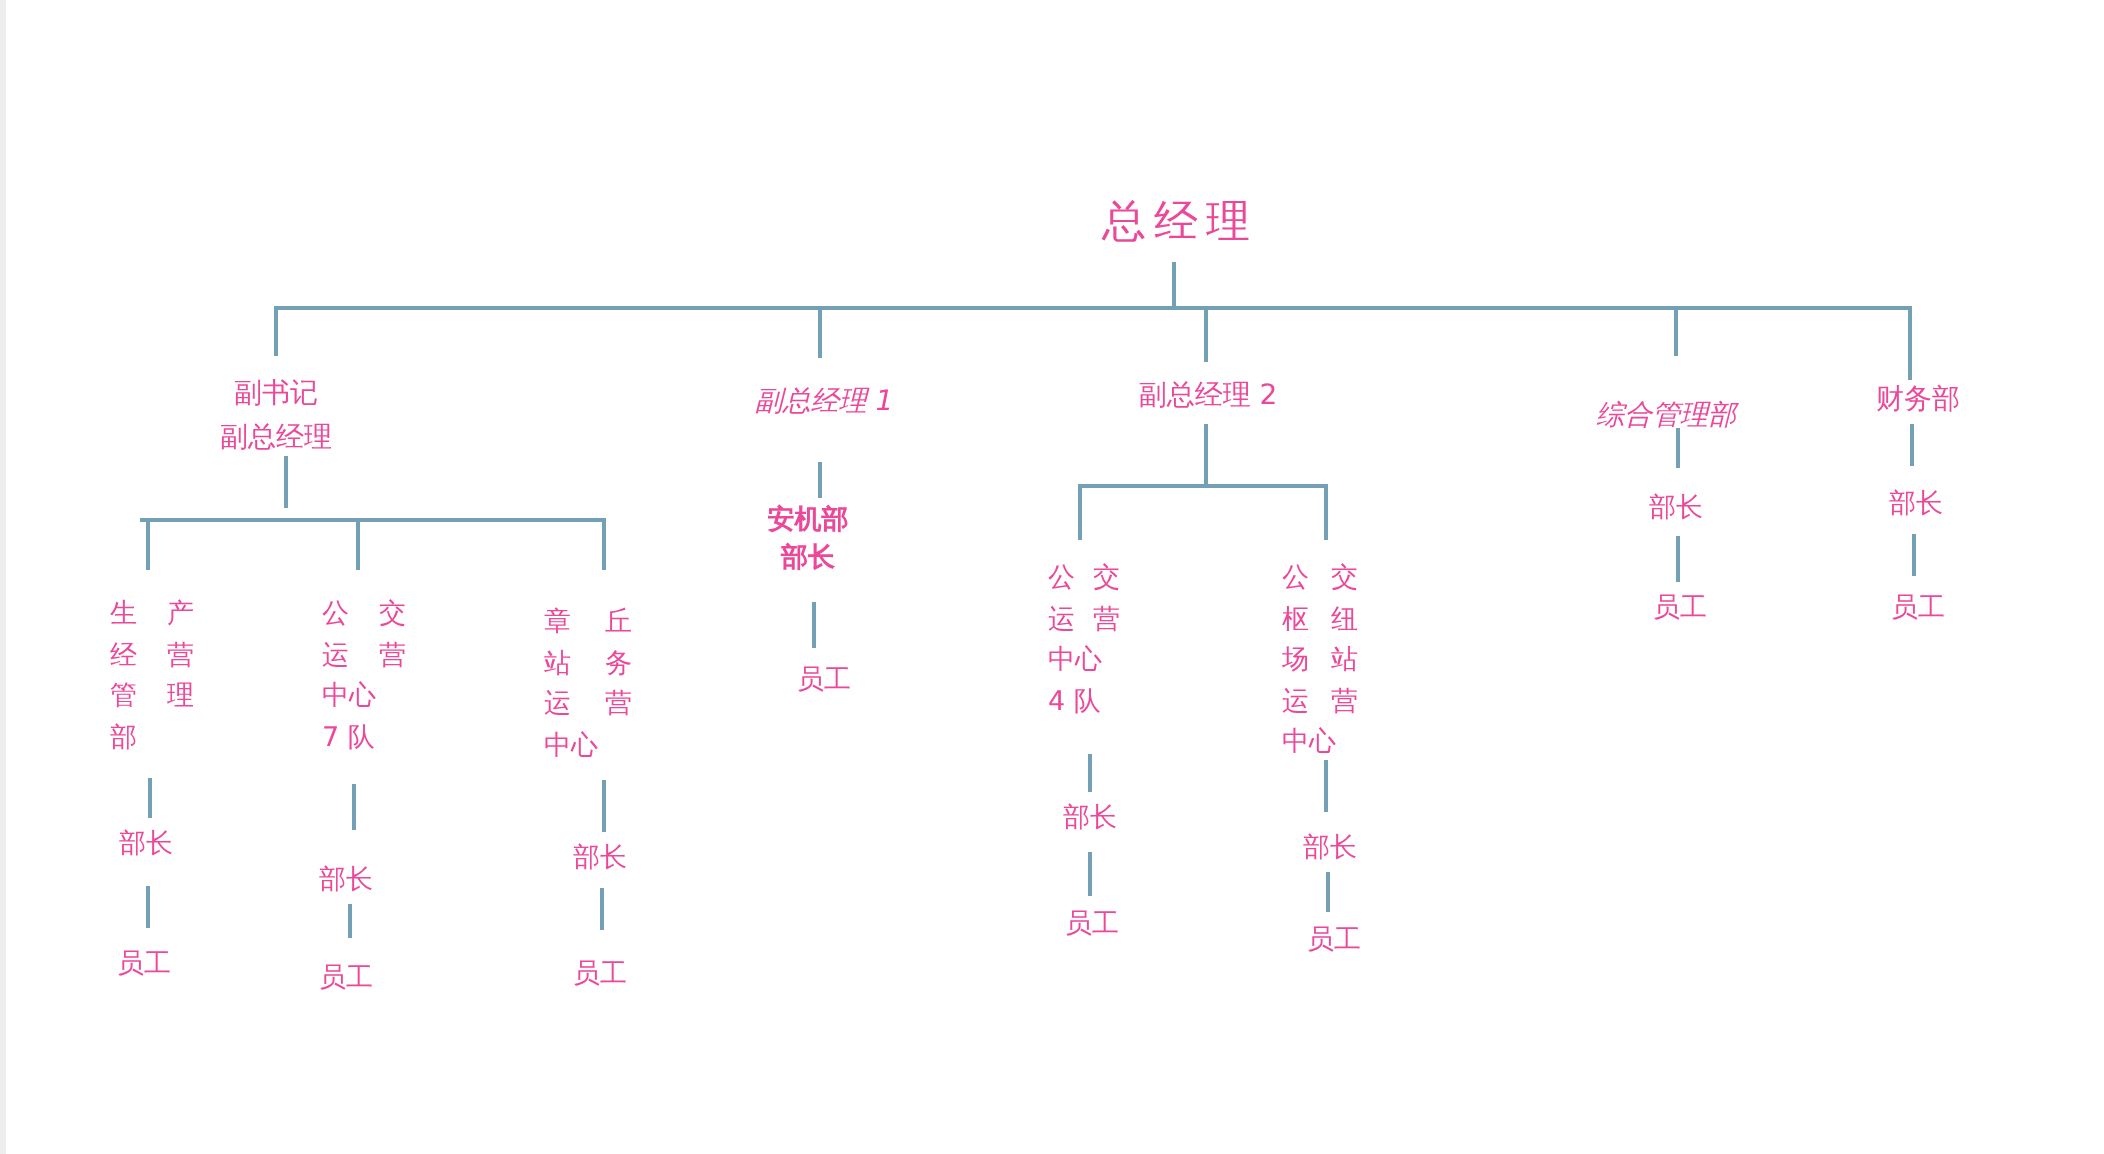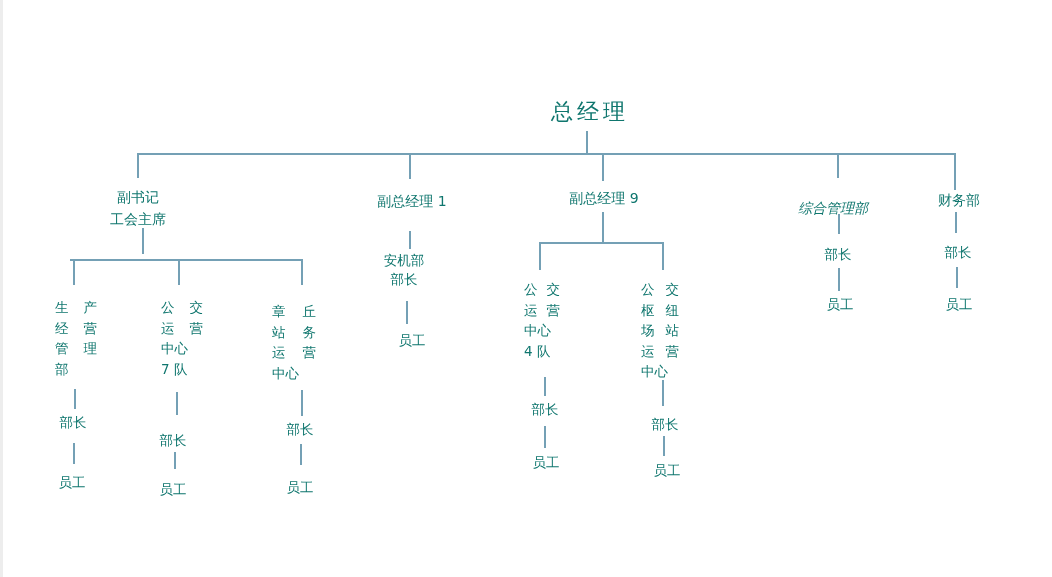"总经理" #canvas { color: #0f766e -> #ec4899 }
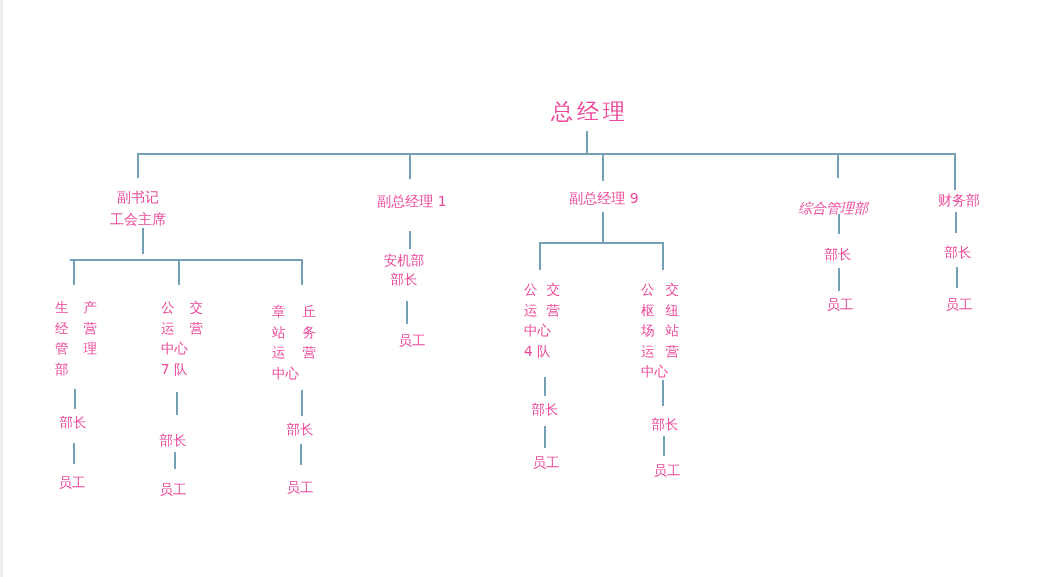"副总经理 1" div.node { font-style: none -> italic }
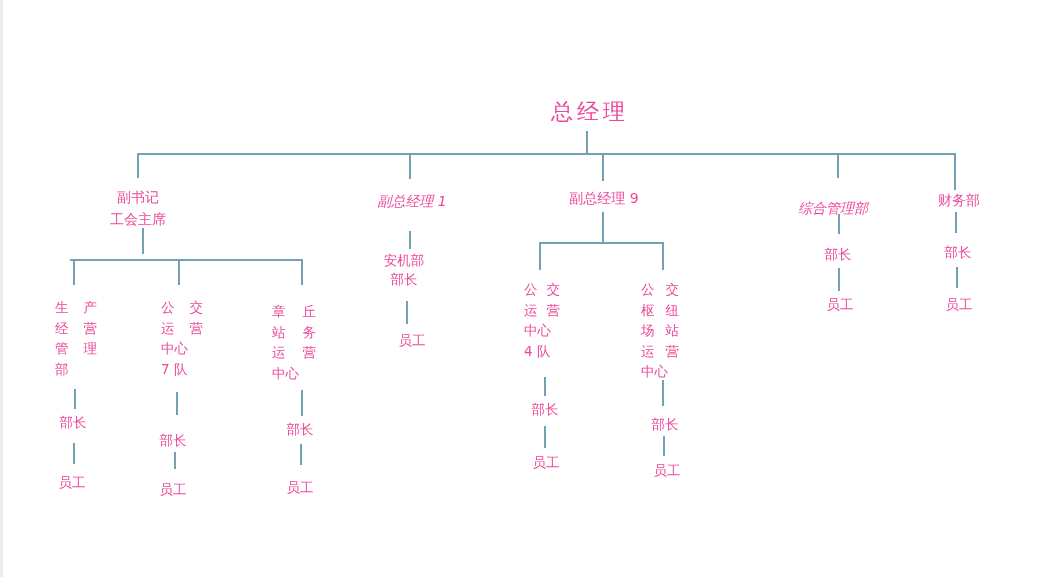"副总经理 9" div.node { text: 9 -> 2 }
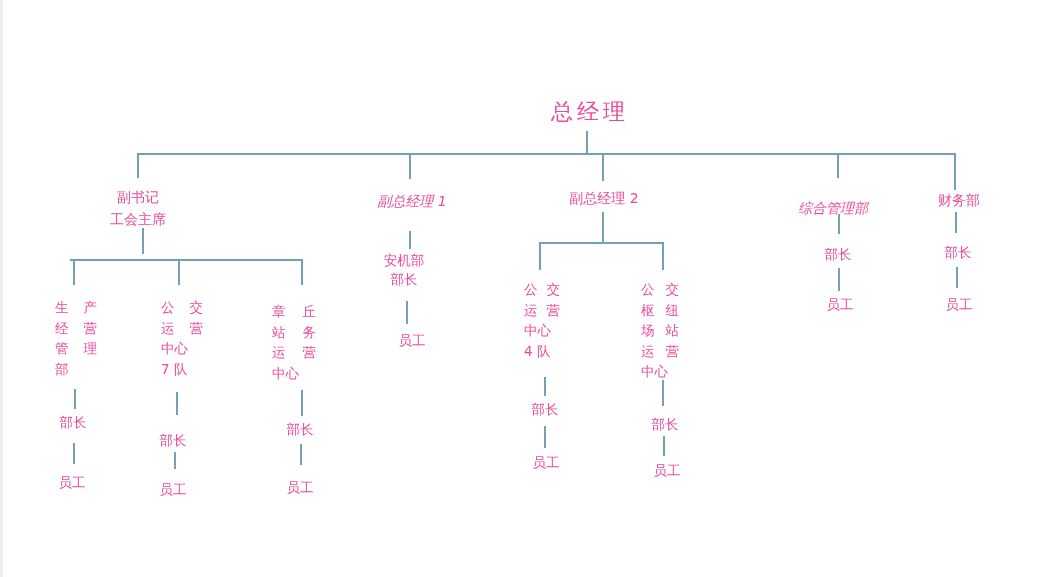"工会主席" div { text: 工会主席 -> 副总经理 }
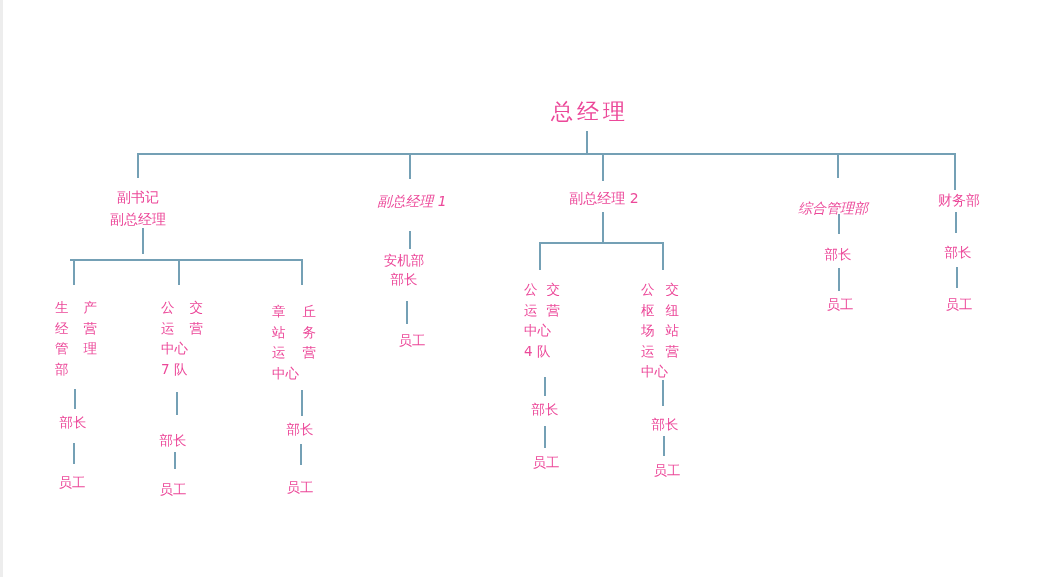"安机部" .dept2 { font-weight: none -> bold }
